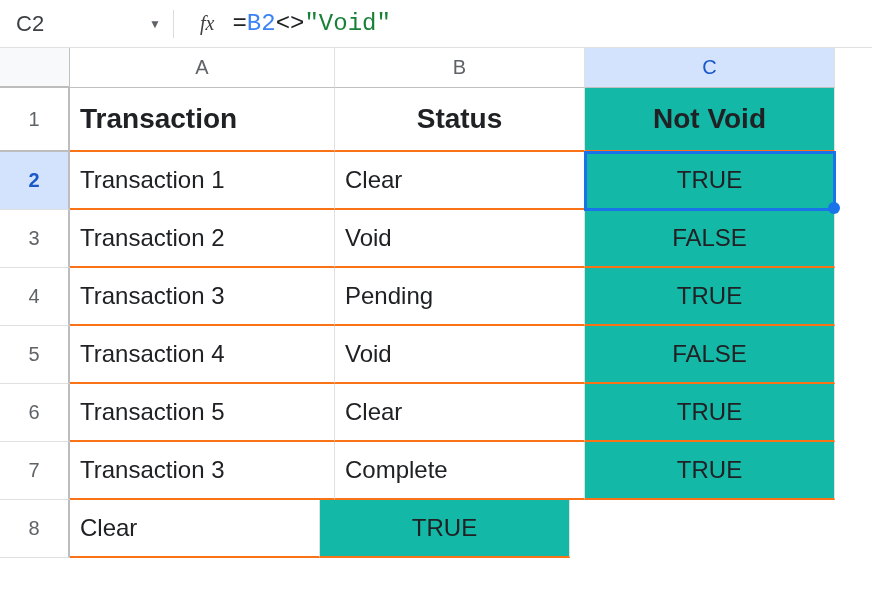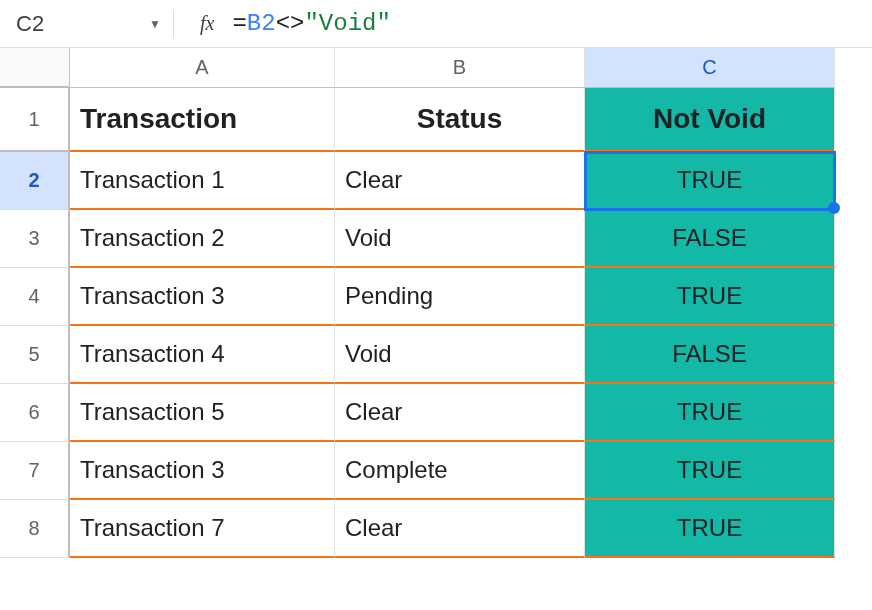"Transaction 7" div.cell { html: <div>Transaction 7</div> -> none }
